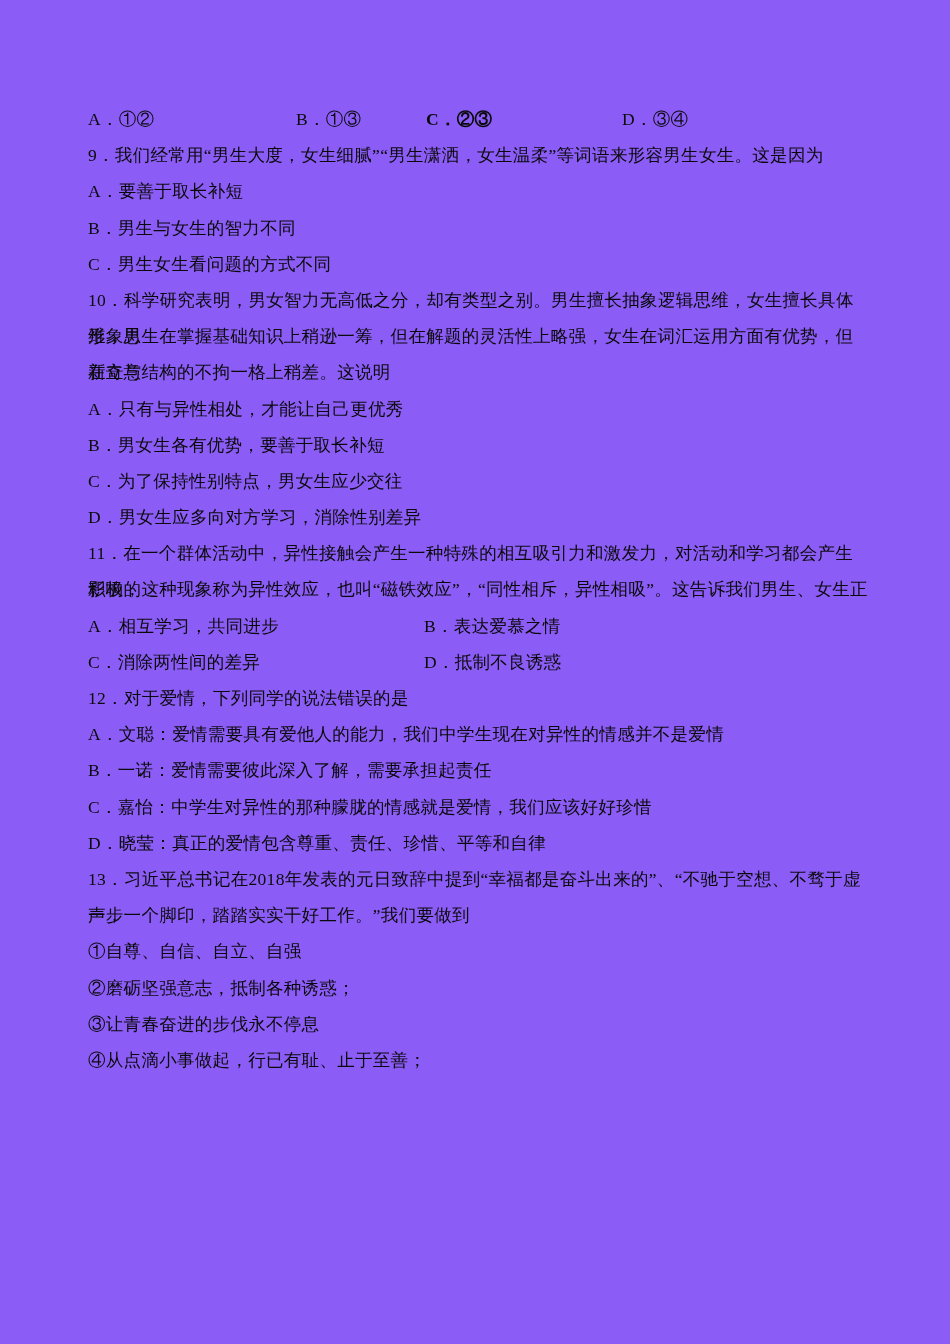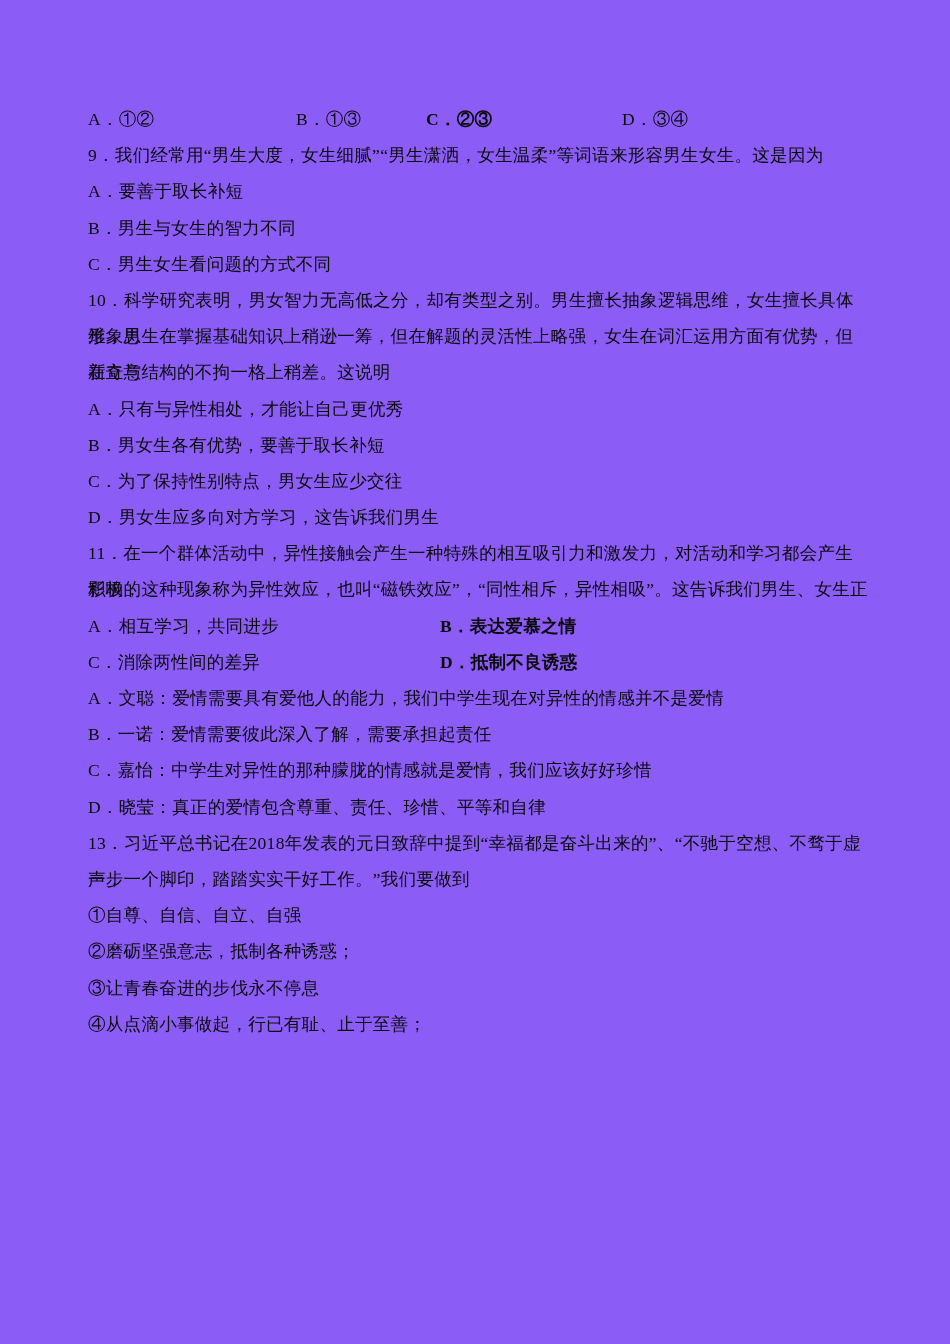"D．男女生应多向对方学习，这告诉我们男生" div.line { text: 这告诉我们男生 -> 消除性别差异 }
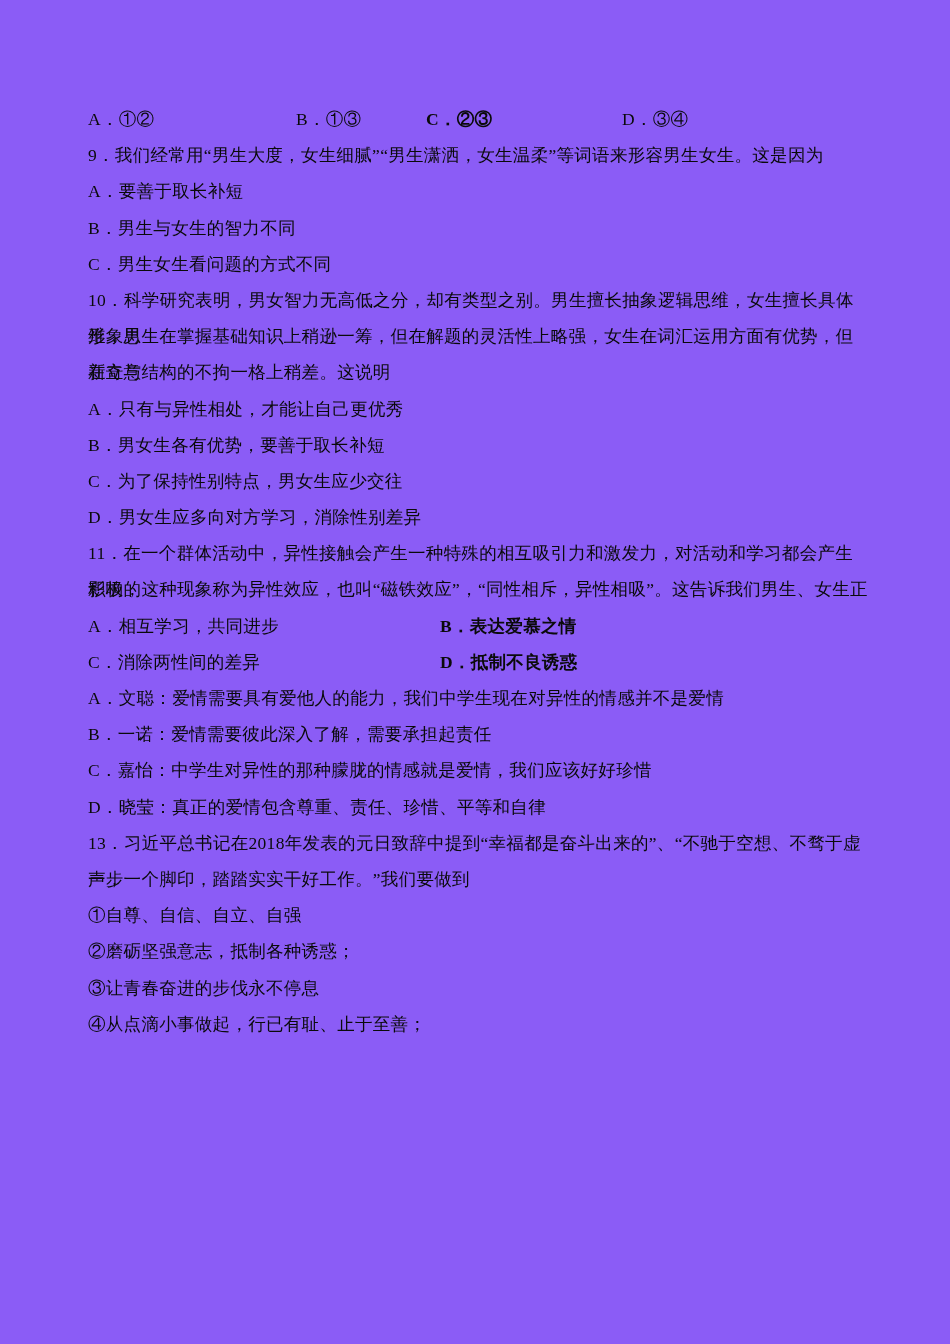"B．表达爱慕之情" .opt2.c2 { font-weight: bold -> none; left: 352px -> 336px }
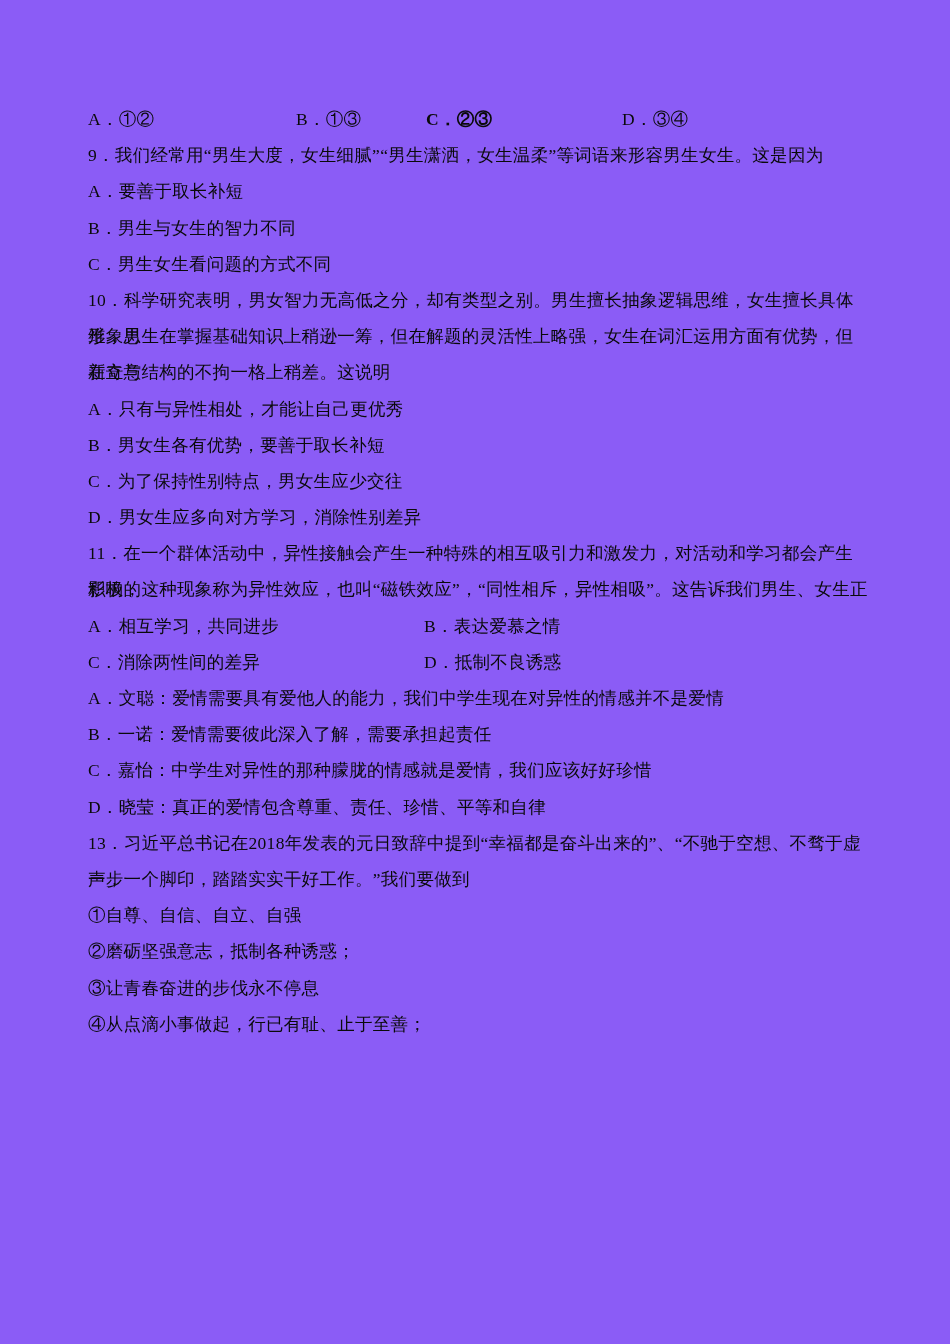"12．对于爱情，下列同学的说法错误的是" div.line { html: none -> <div>12．对于爱情，下列同学的说法错误的是</div> }
